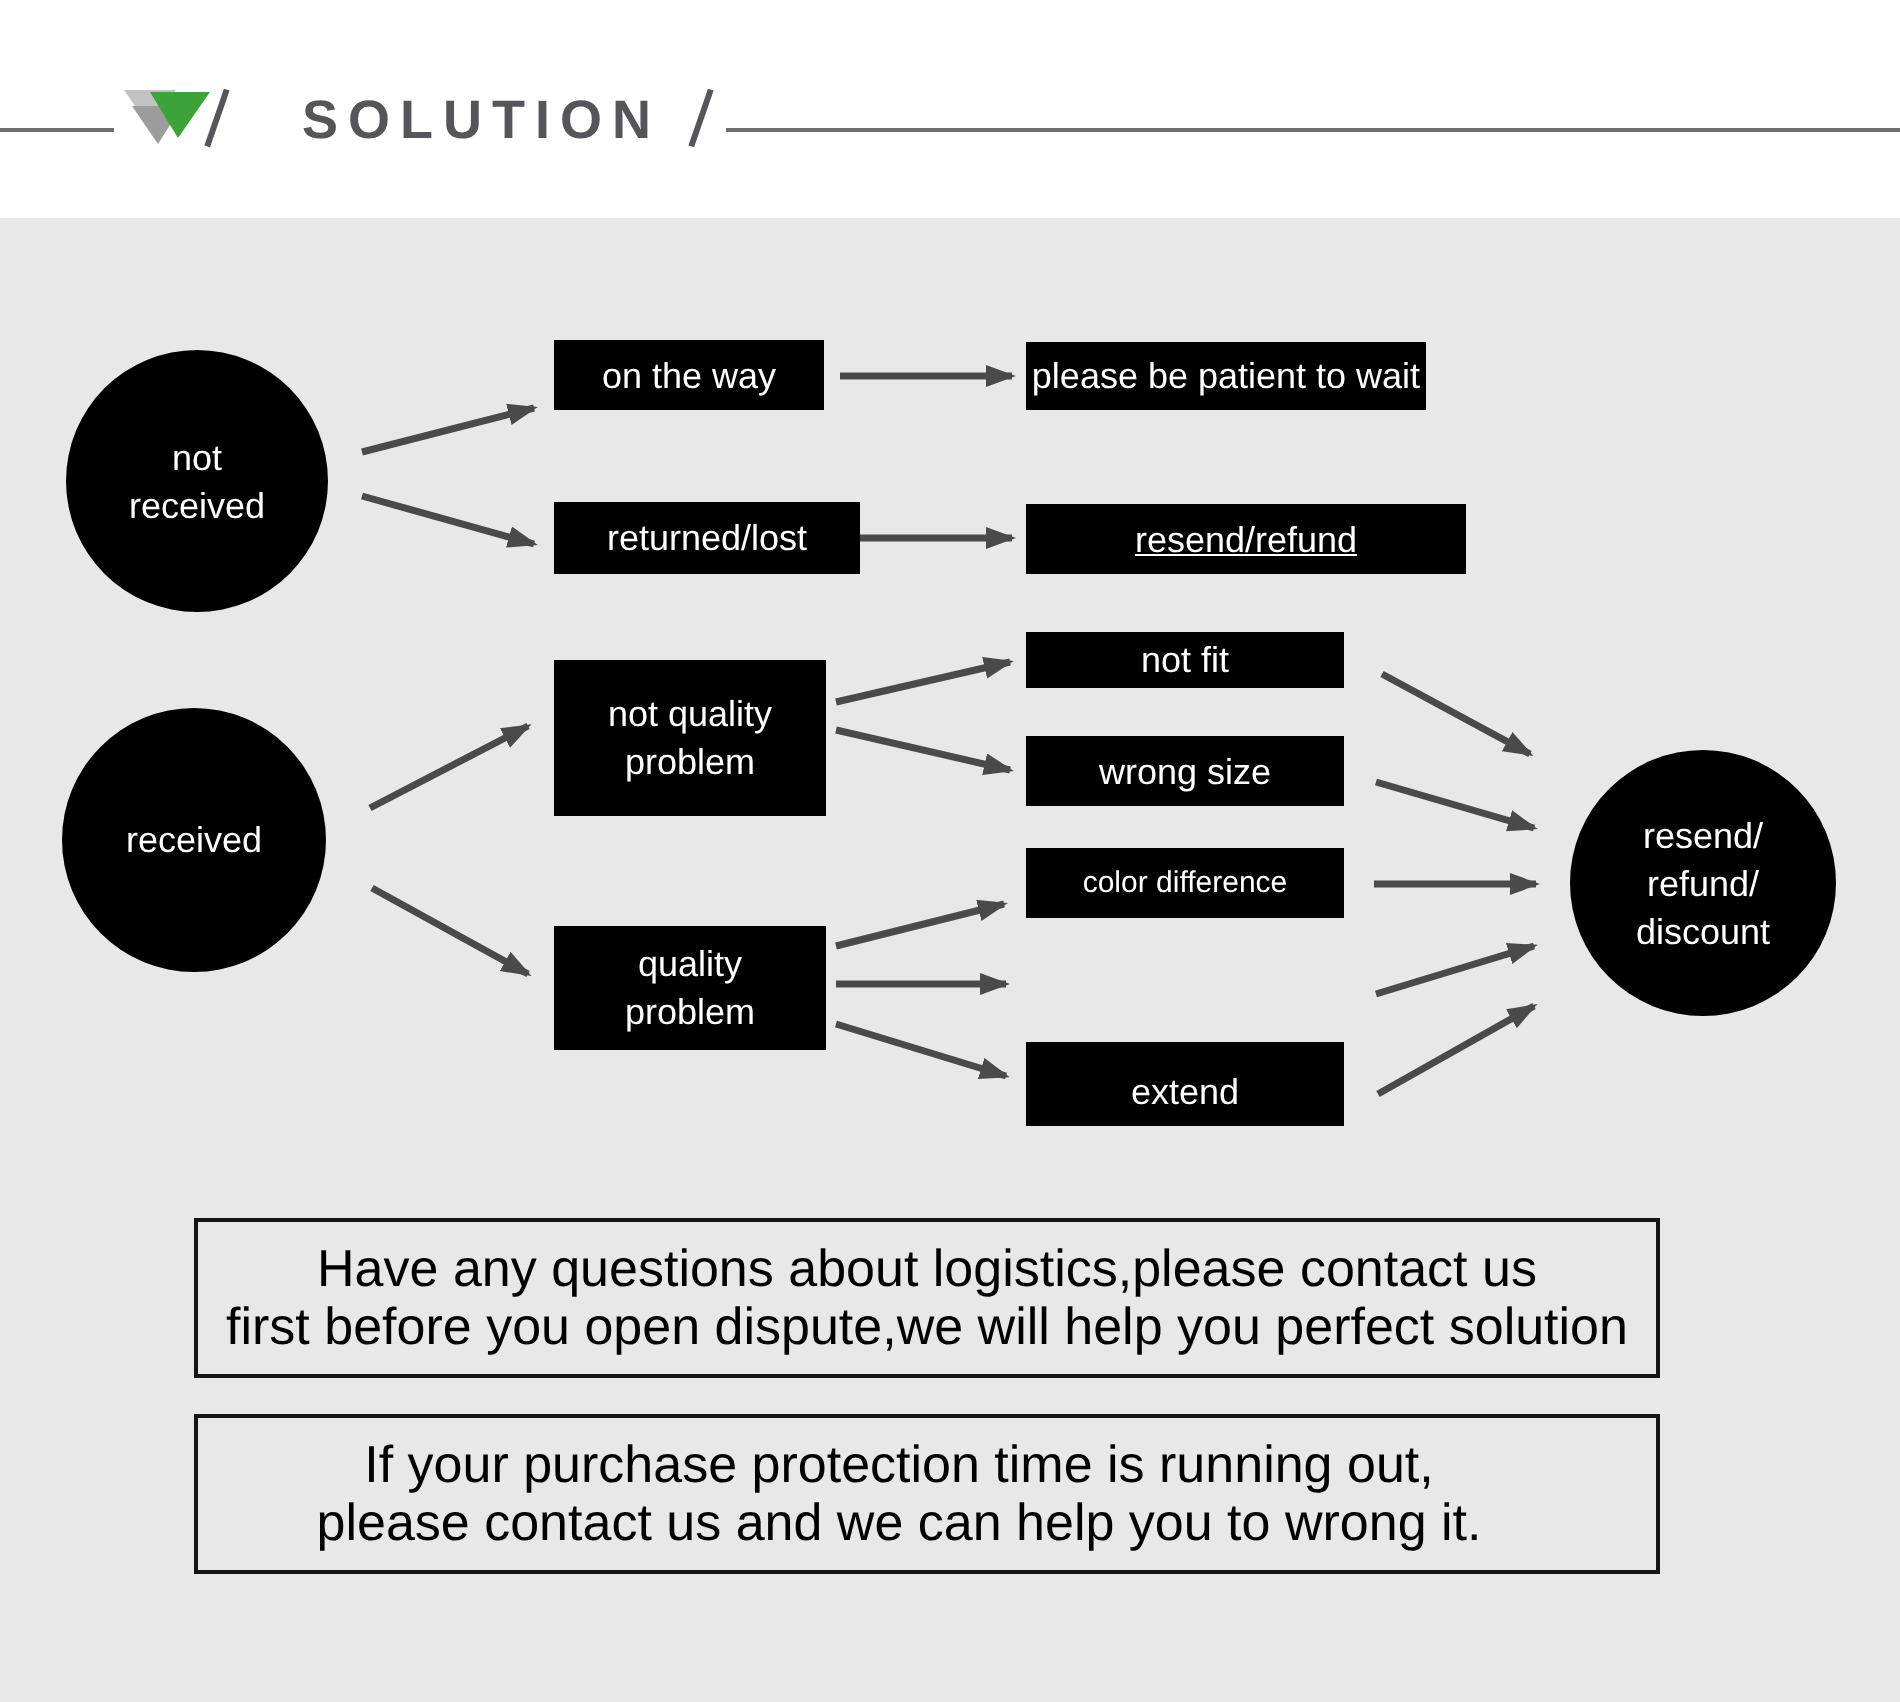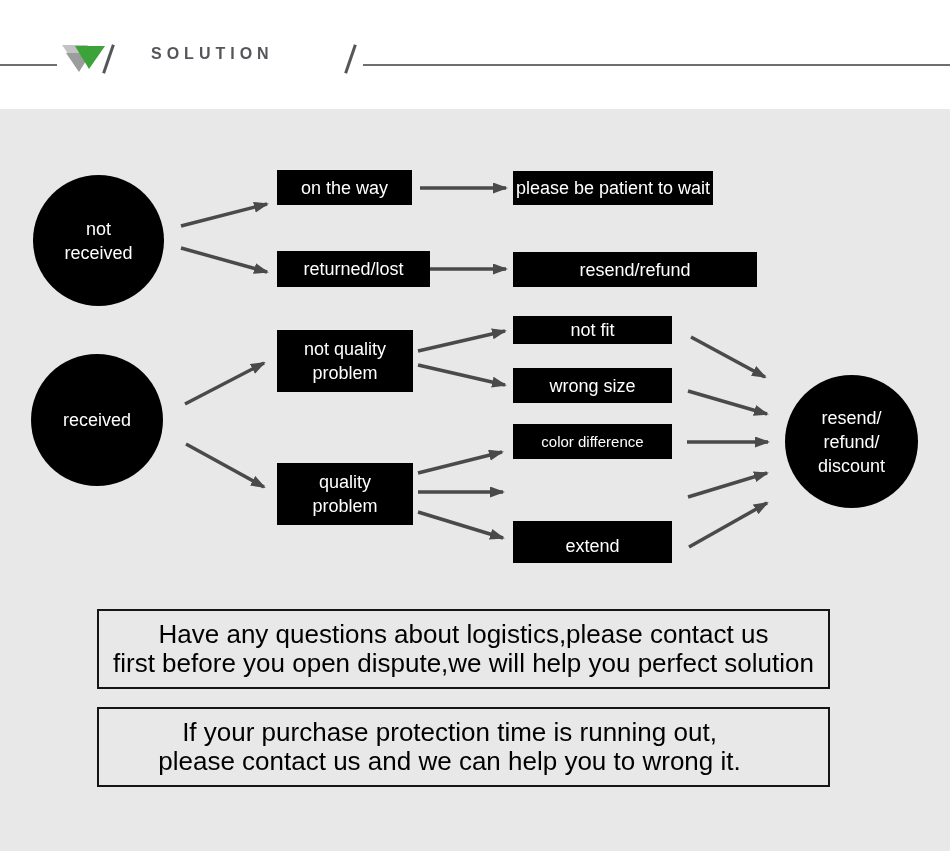"SOLUTION" .title { font-size: 16px -> 27px }
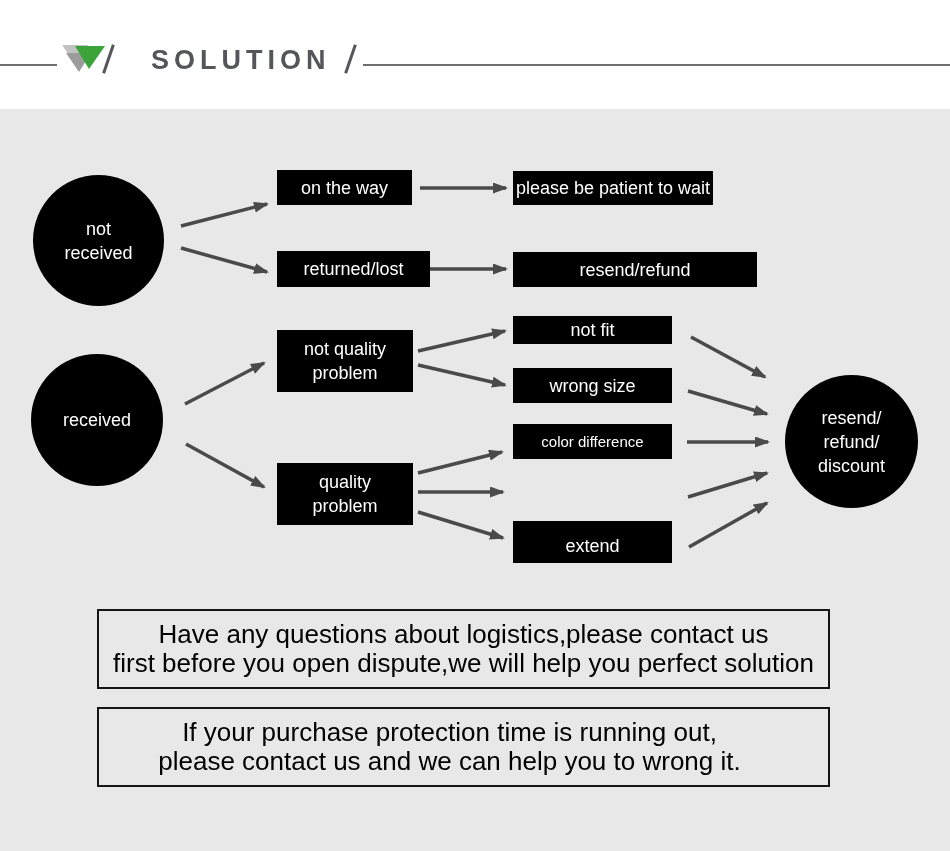"resend/refund" div.node { text-decoration: none -> underline; width: 244px -> 220px }
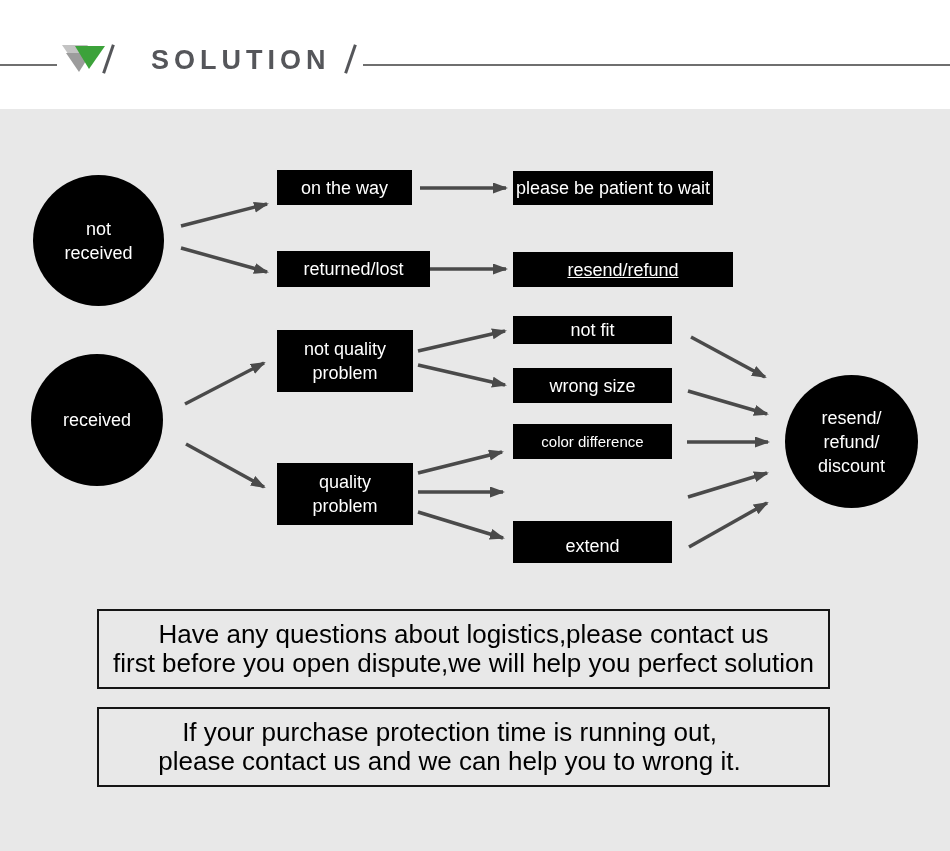"not quality" div.node { height: 62px -> 78px }
